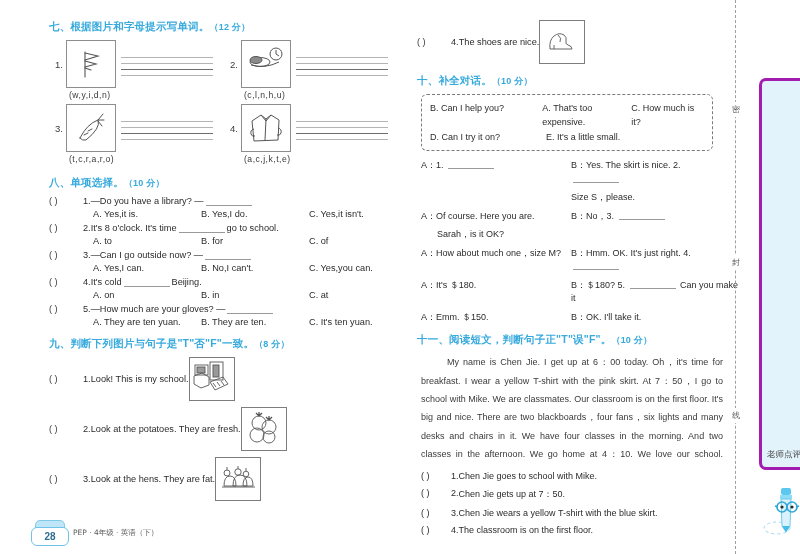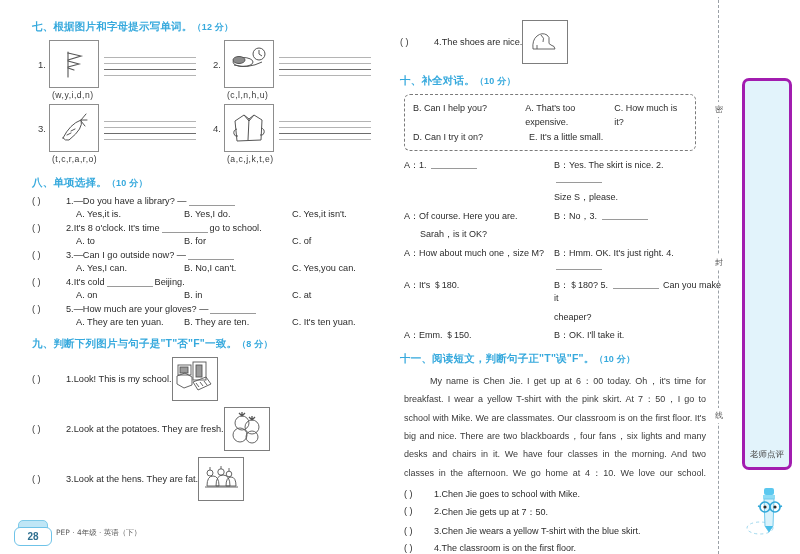"七、根据图片和字母提示写单词。（12 分）" .page { margin-left: none -> 17px }
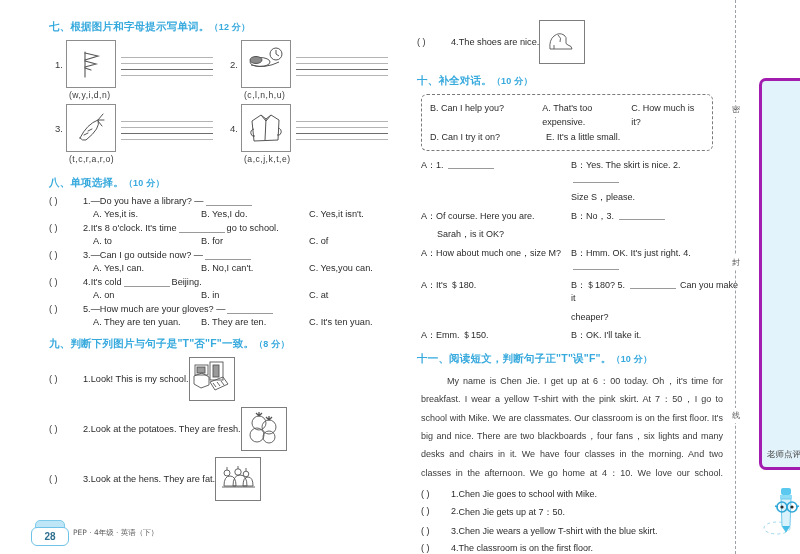"cheaper?" div.dlg-row { html: <div> <span></span> <span>cheaper?</span> </div> -> none }
